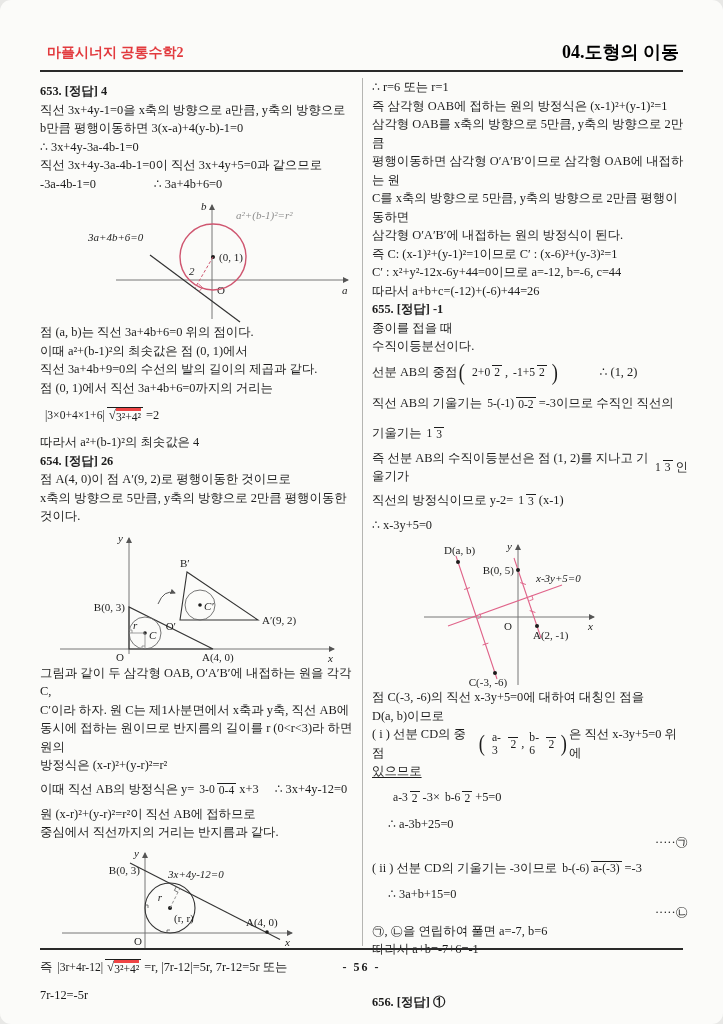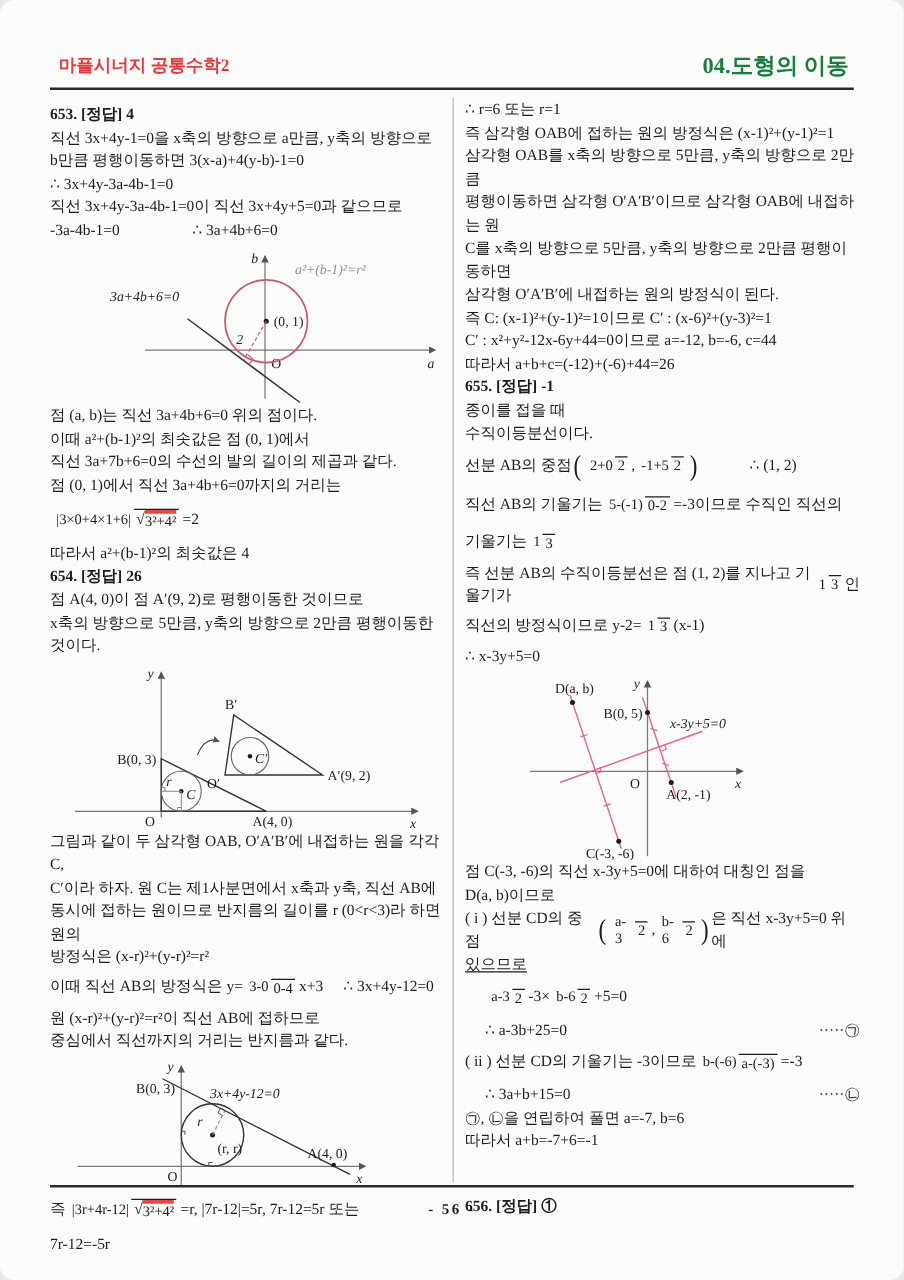"04.도형의 이동" .hdr-right { color: #15803d -> #000000 }
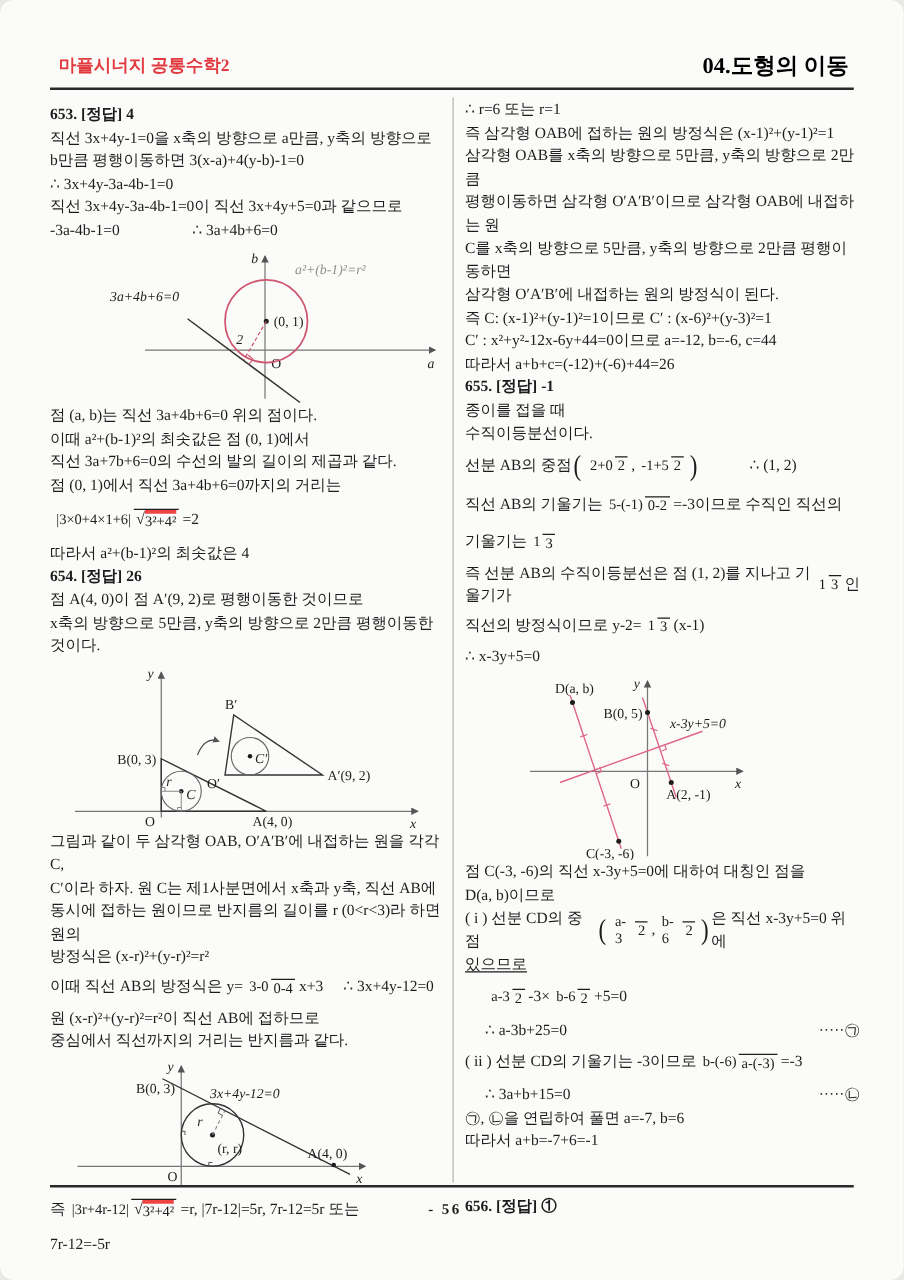"직선 3a+7b+6=0의 수선의 발의 길이의" p.ln { text: 3a+7b+6 -> 3a+4b+9 }
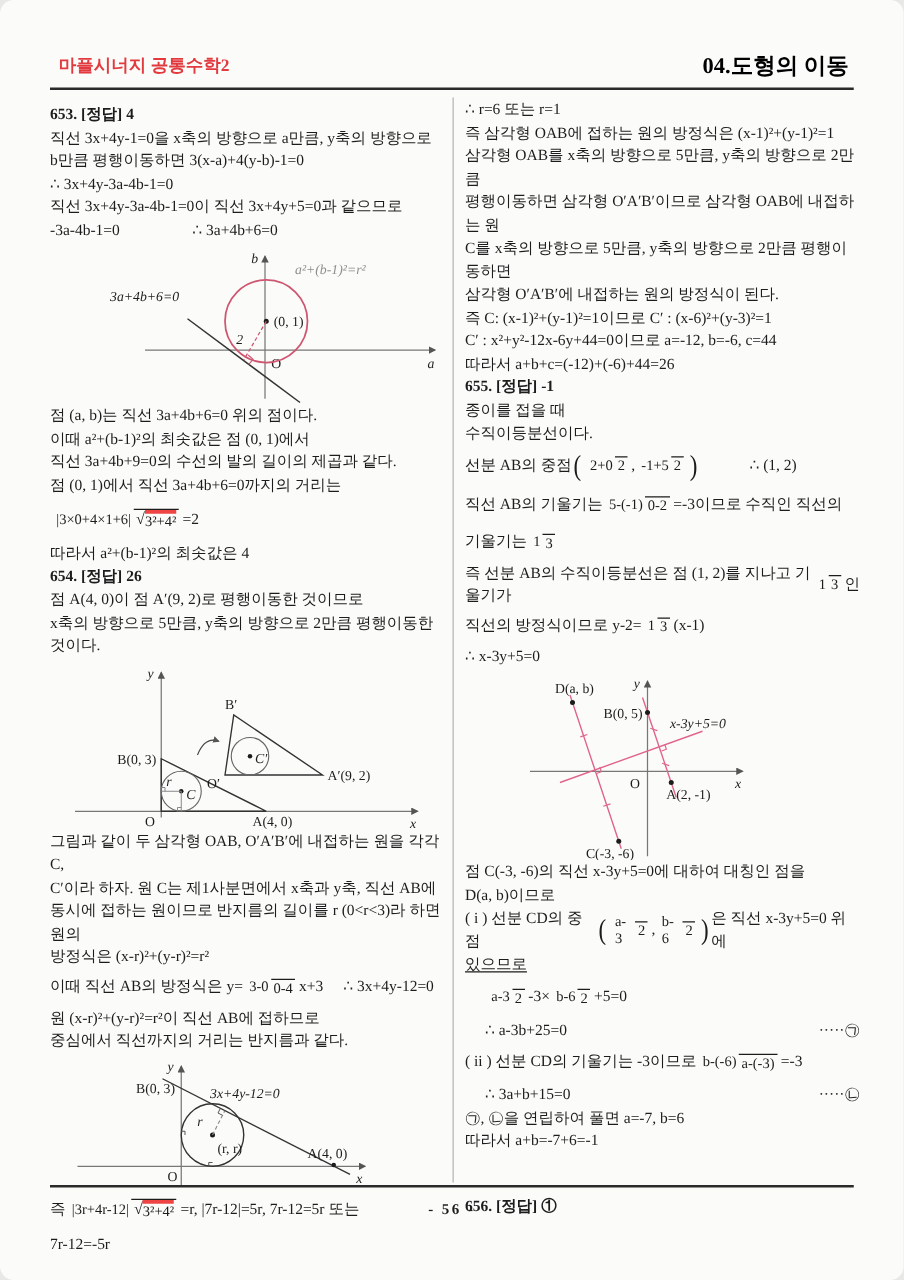"∴ a-3b+25=0" .tagline { flex-direction: none -> column }
